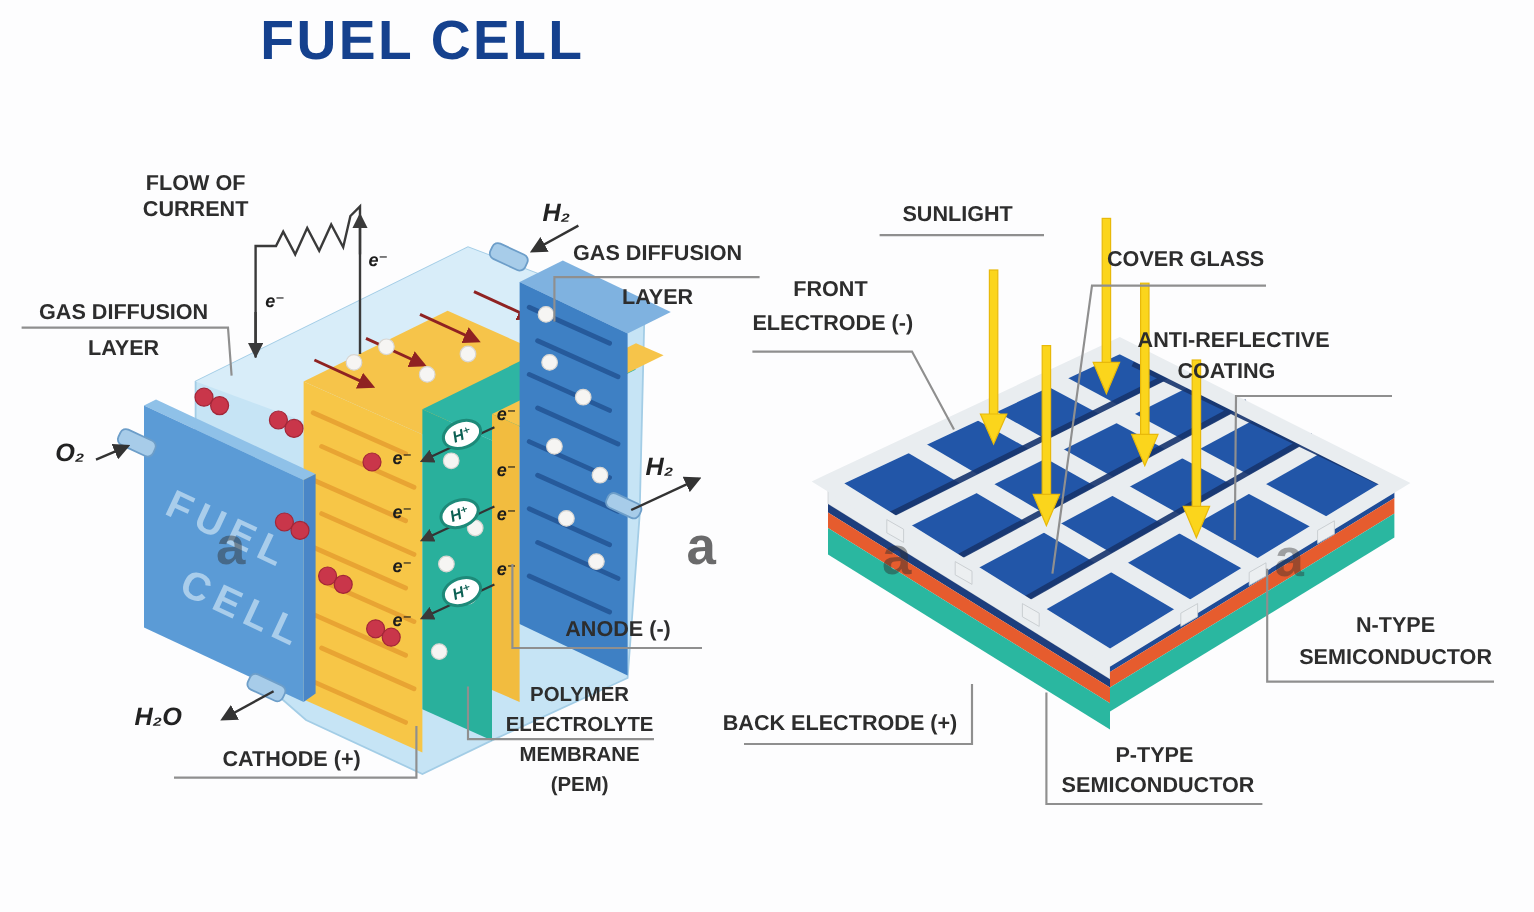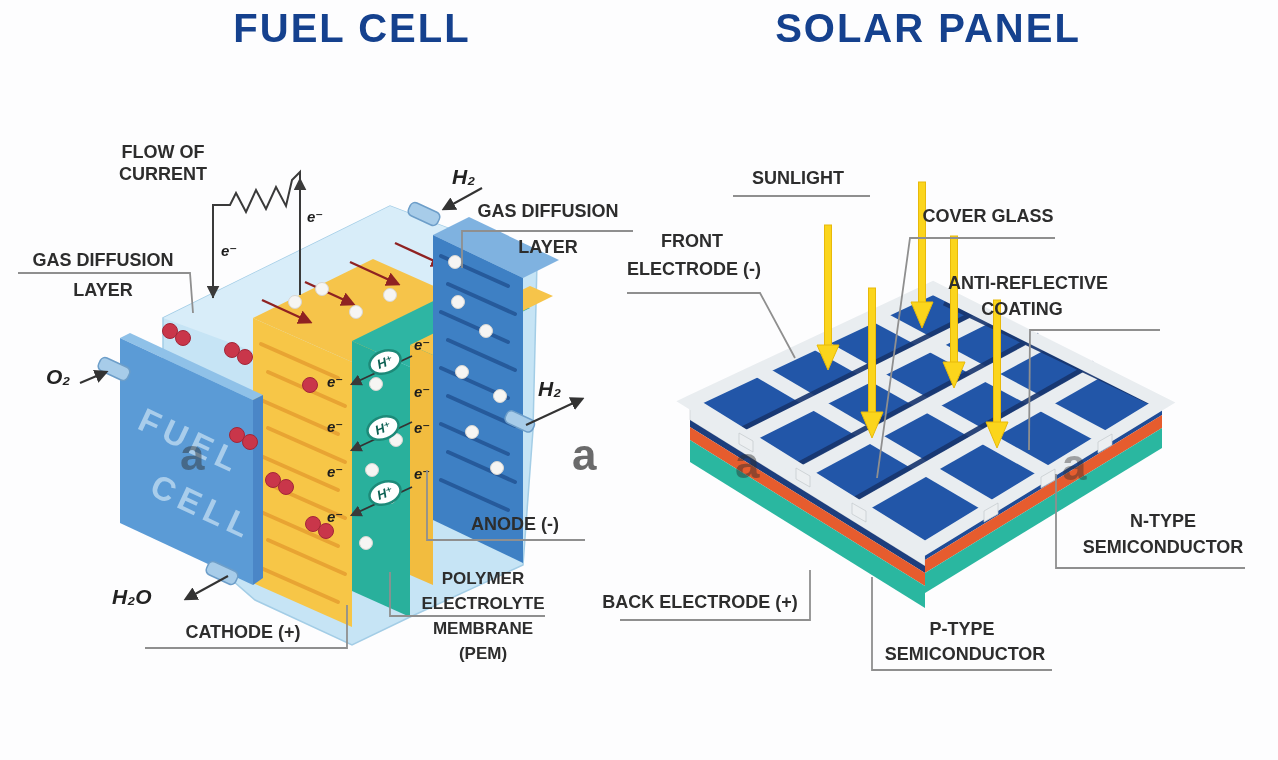"FUEL CELL" .title { font-size: 40px -> 46px }
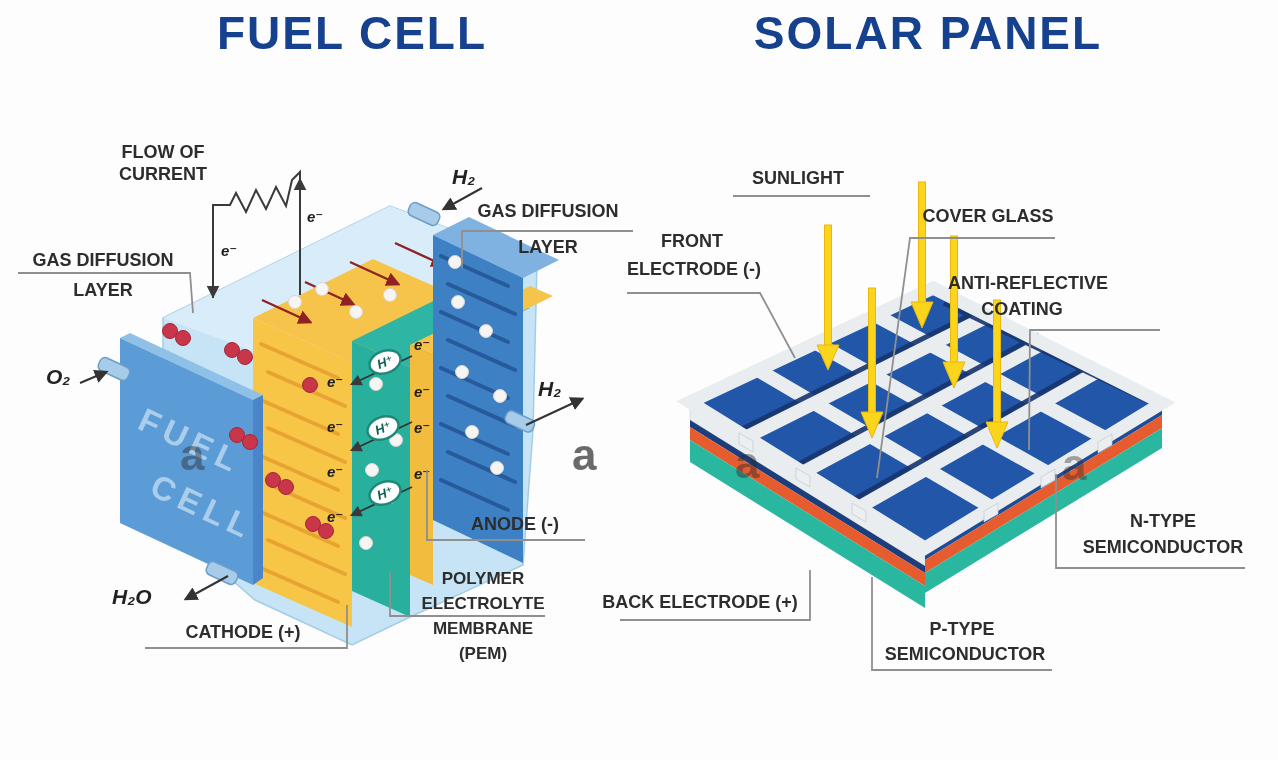"SOLAR PANEL" div.title { html: <div>SOLAR PANEL</div> -> none }
